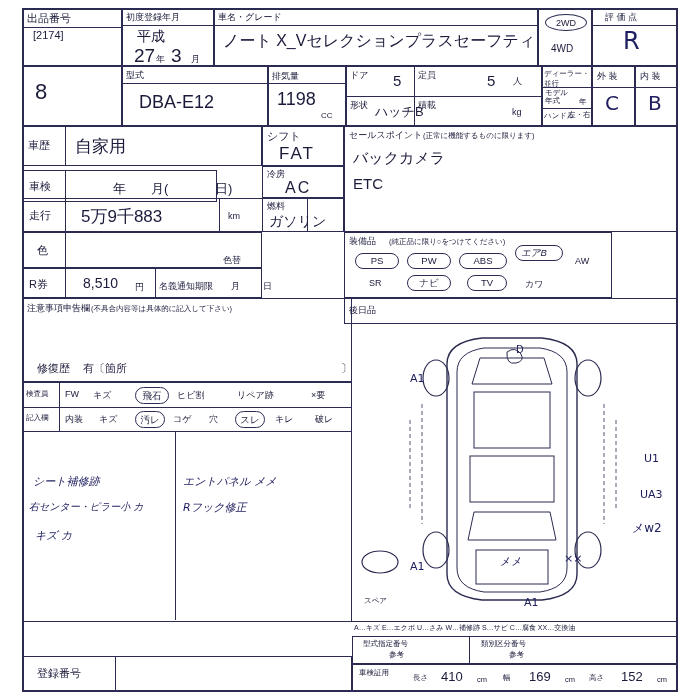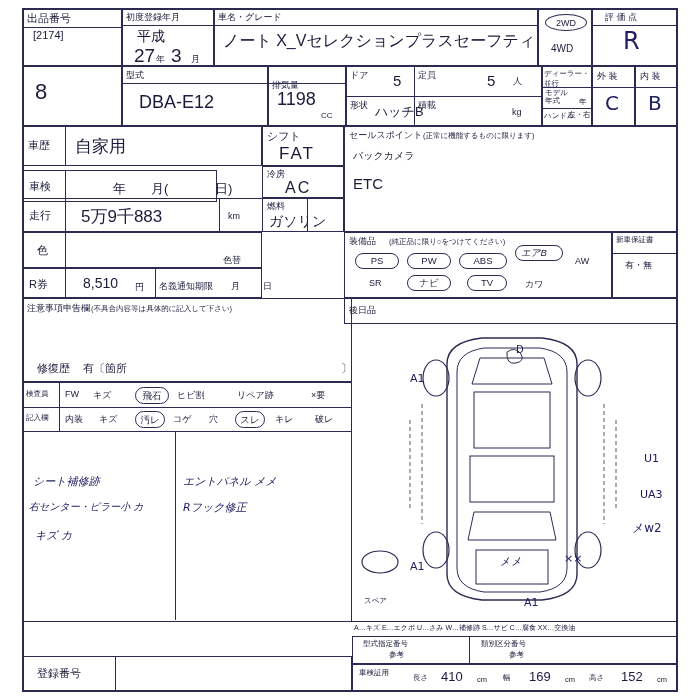"排気量" div.c { top: 12px -> 3px }
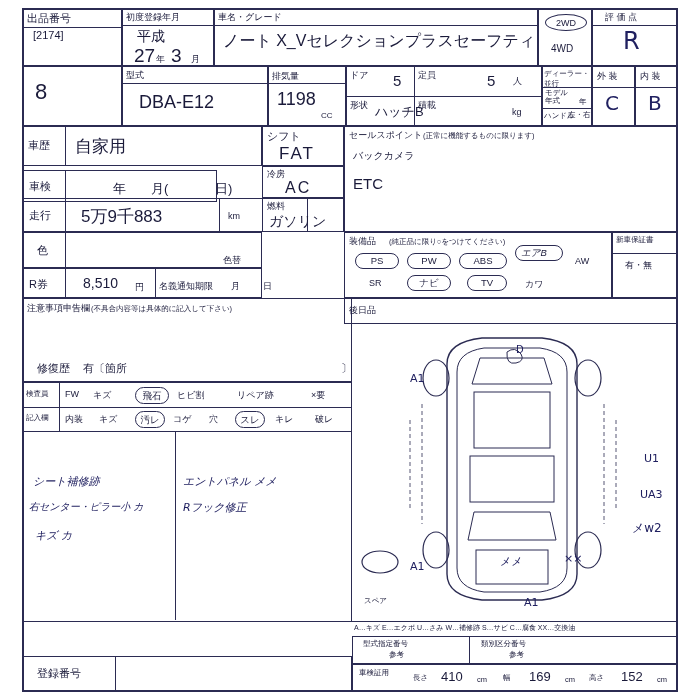"バックカメラ" div.c { font-size: 10px -> 15px }
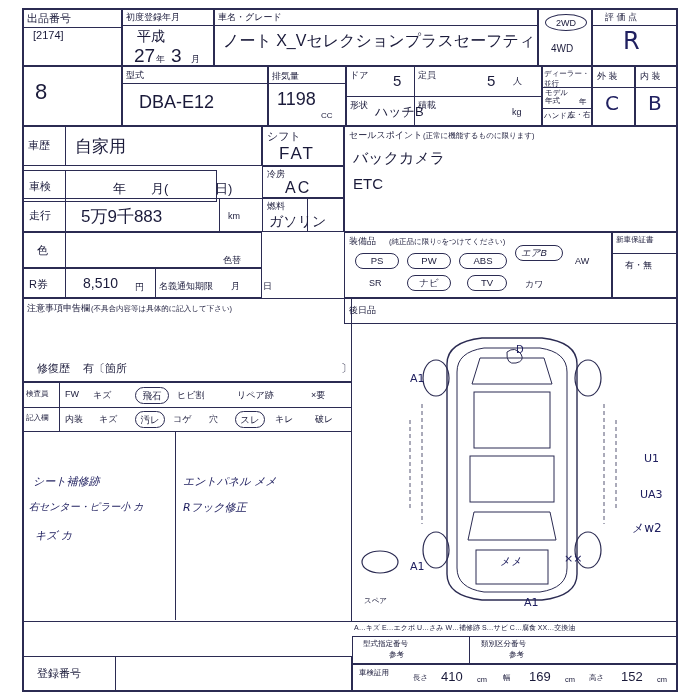"新車保証書" div.bx { html: <div> <div>新車保証書</div> <div></div> <div>有・無</div> </div> -> none }
